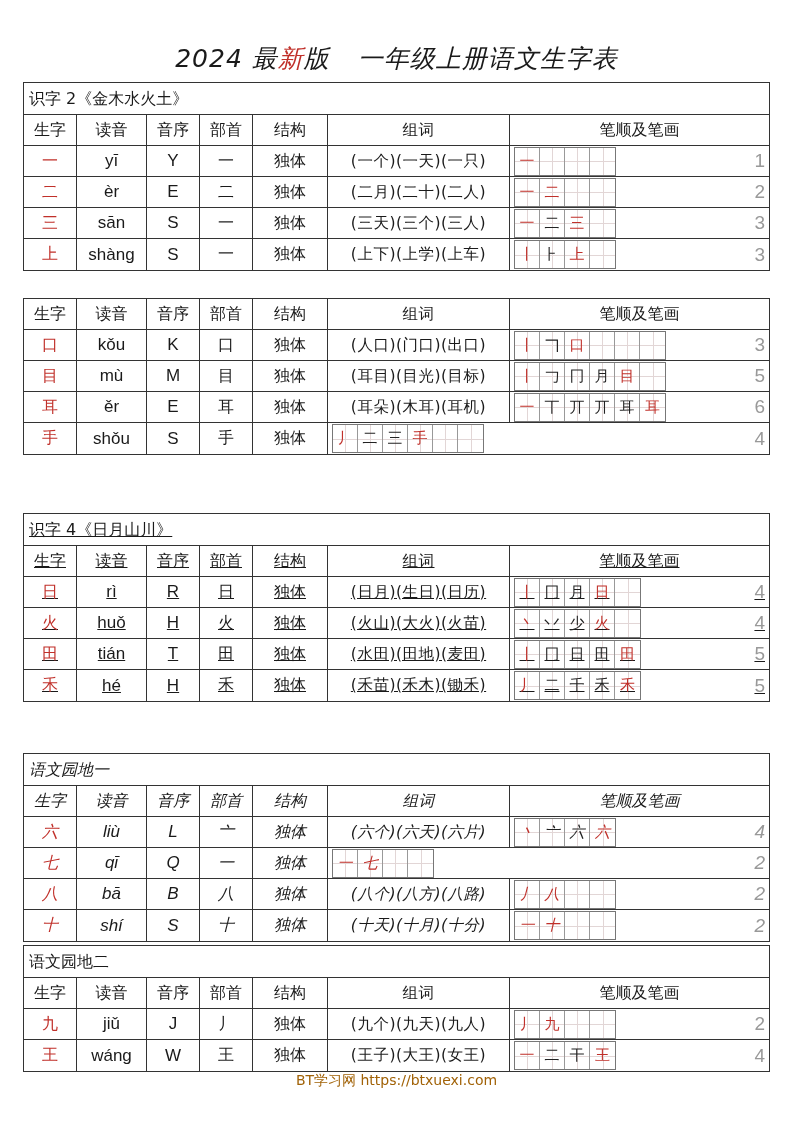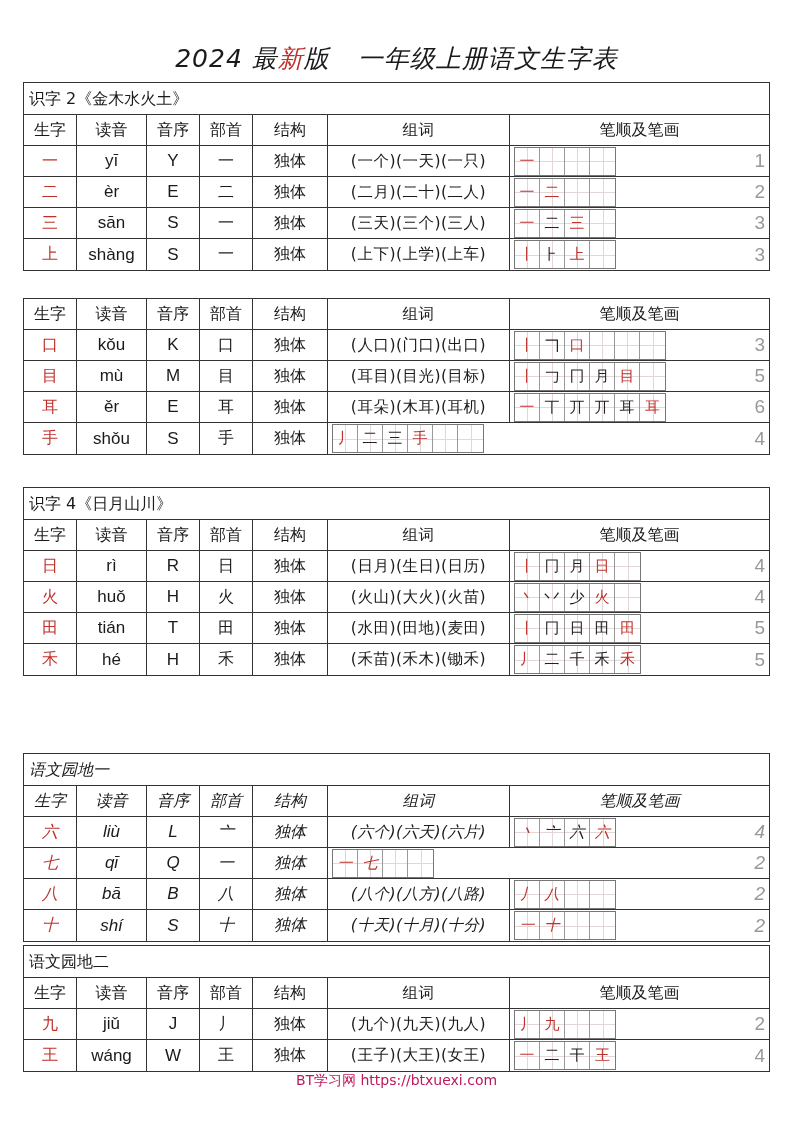"识字 4《日月山川》" div.section { text-decoration: none -> underline; top: 487px -> 513px }
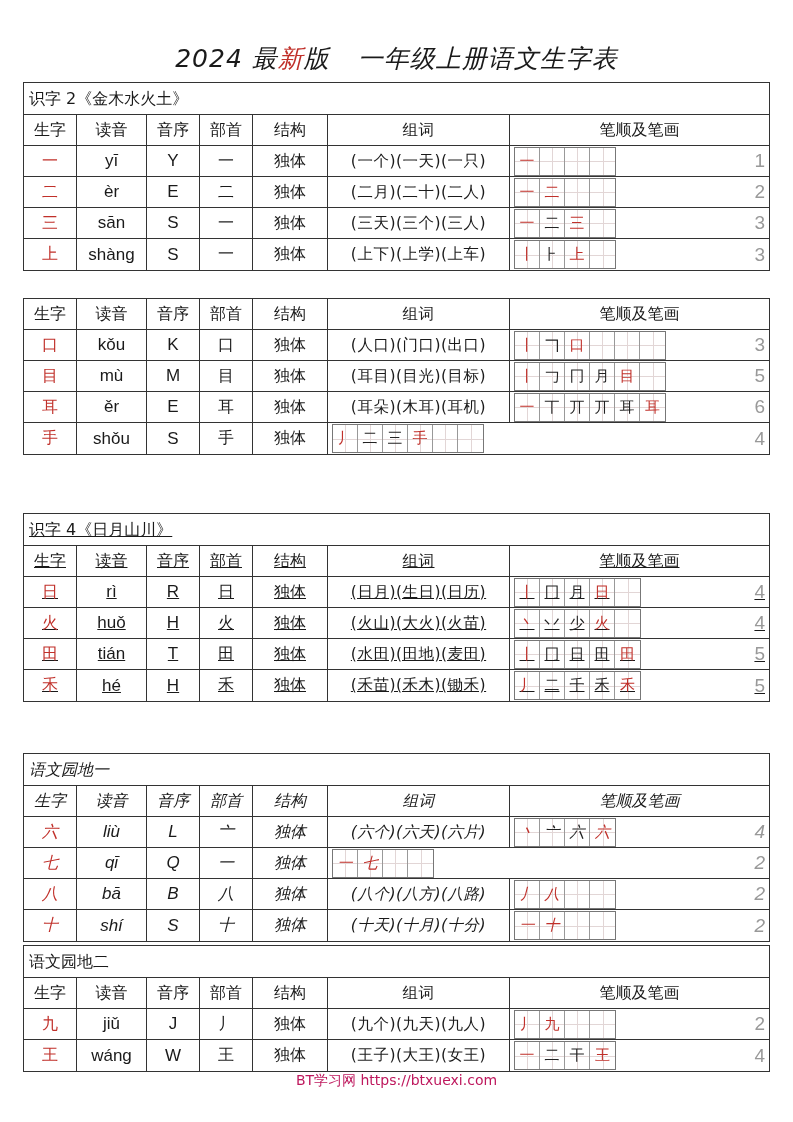"BT学习网 https://btxuexi.com" .footer { color: #be185d -> #a16207 }
